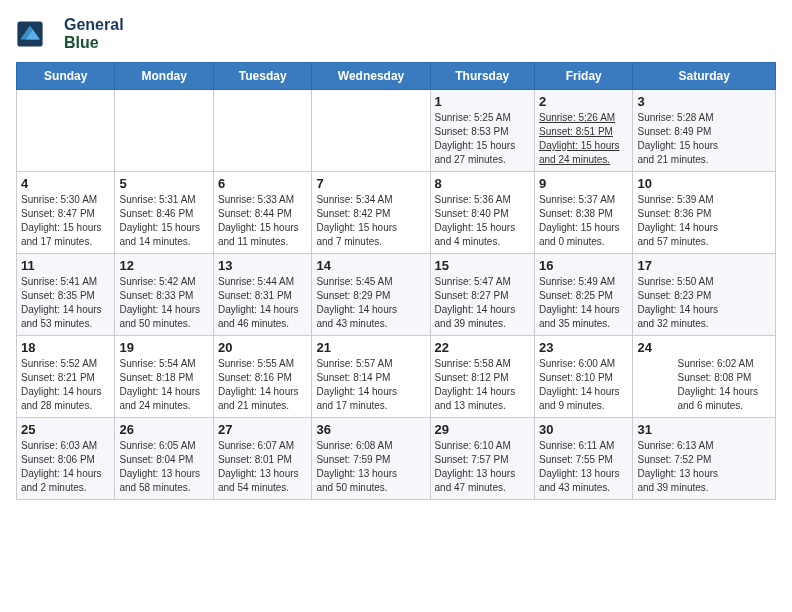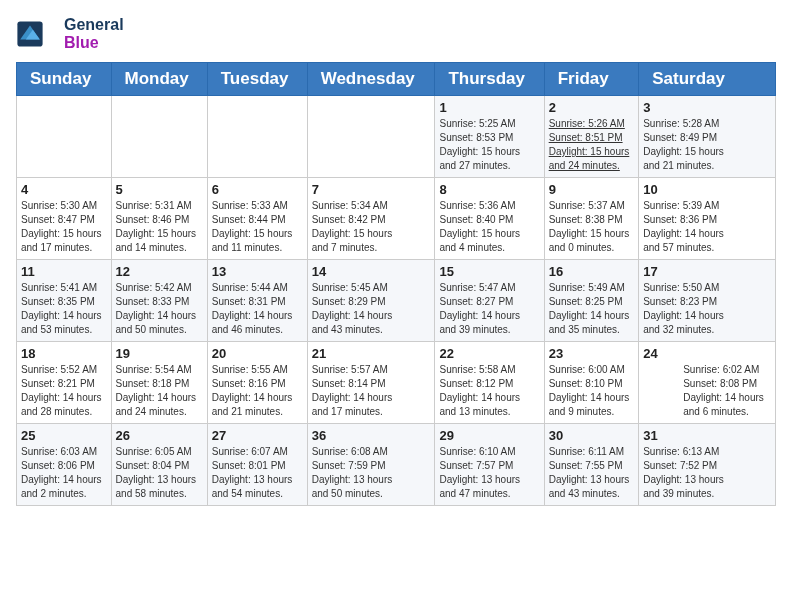"Blue" div { color: #a21caf -> #14532d }
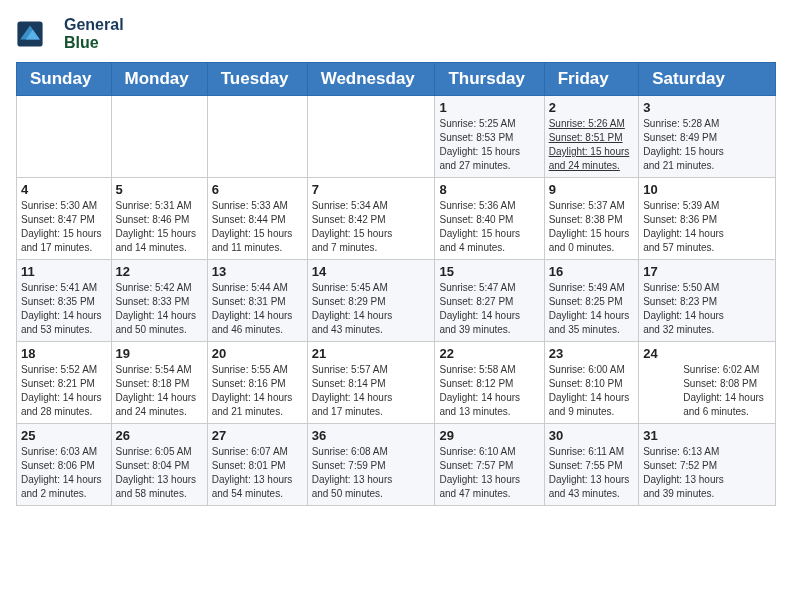"Sunday" thead th { font-size: 17px -> 12px; padding: 6px 13px -> 6px 20px; text-align: left -> center }
